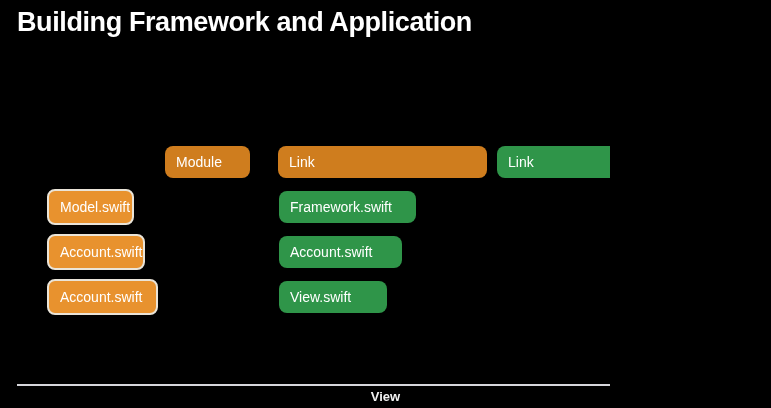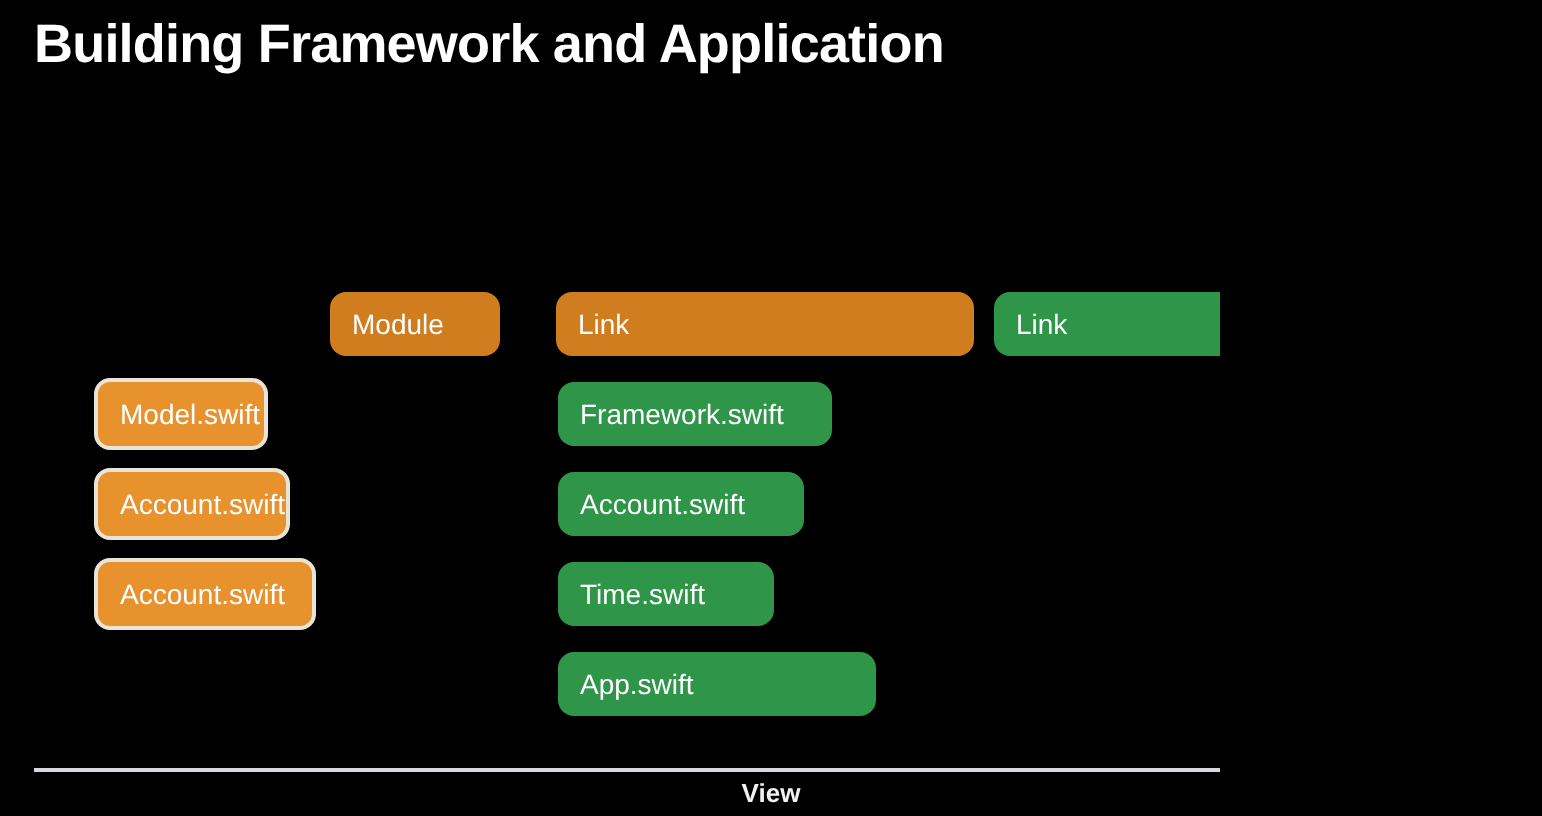"Time.swift" span { text: Time.swift -> View.swift }
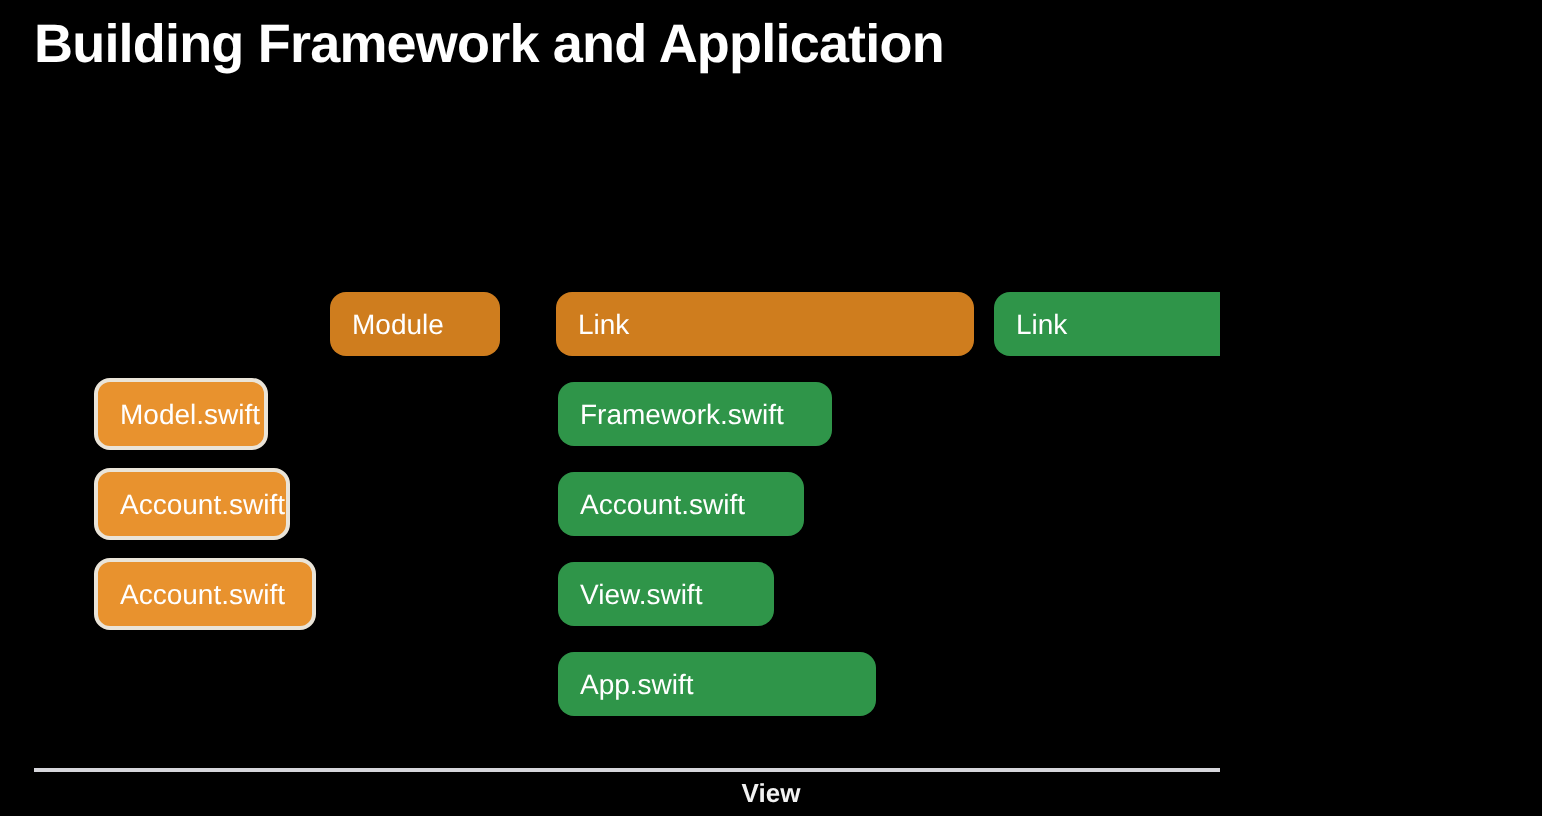"App.swift" div.bar { html: <div> <span>App.swift</span> </div> -> none }
